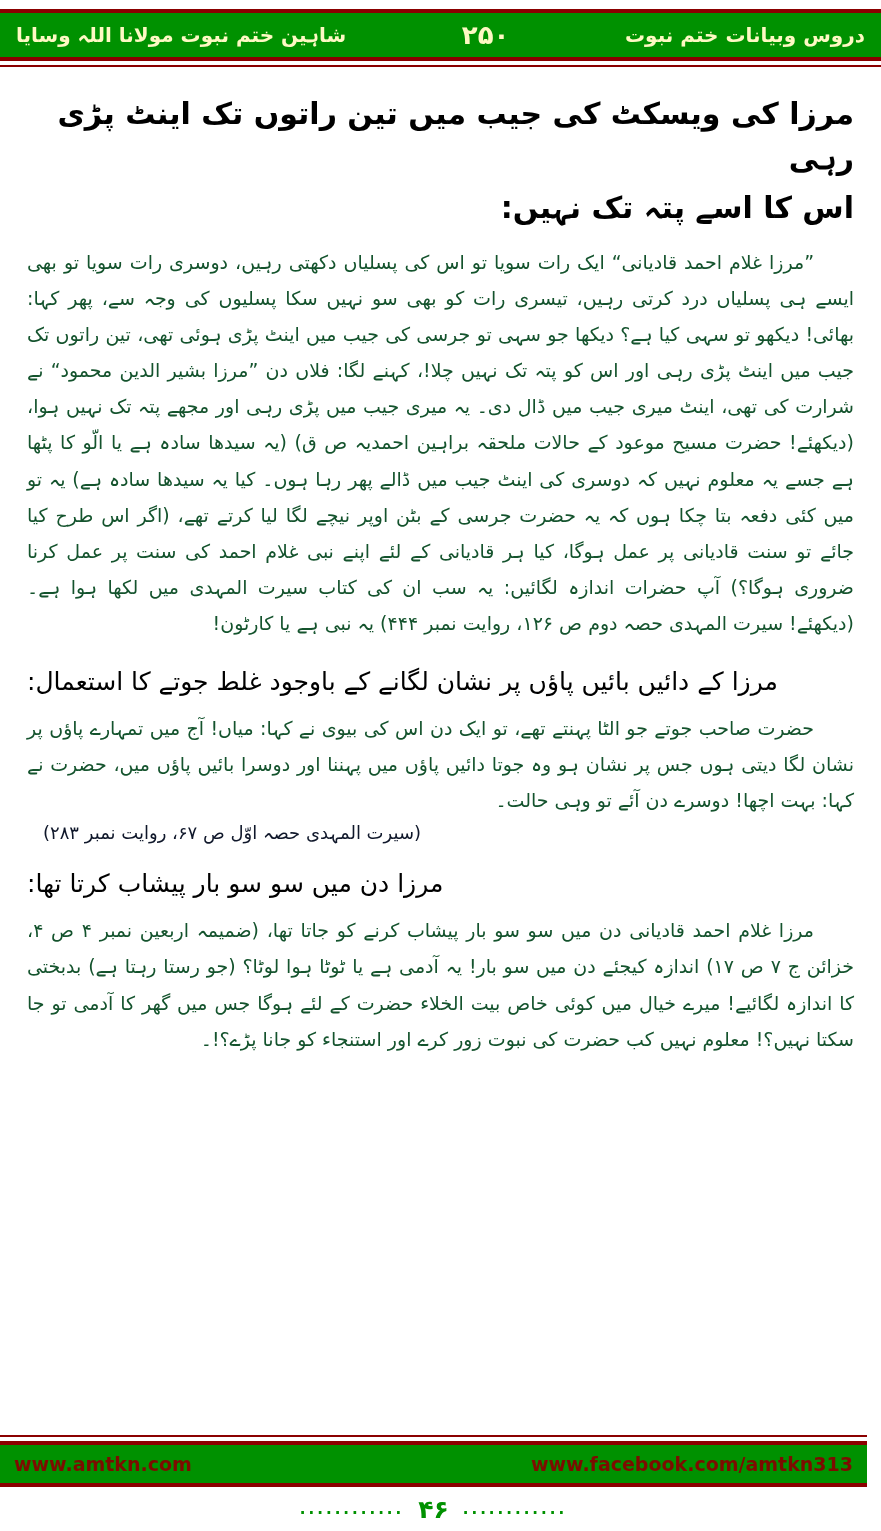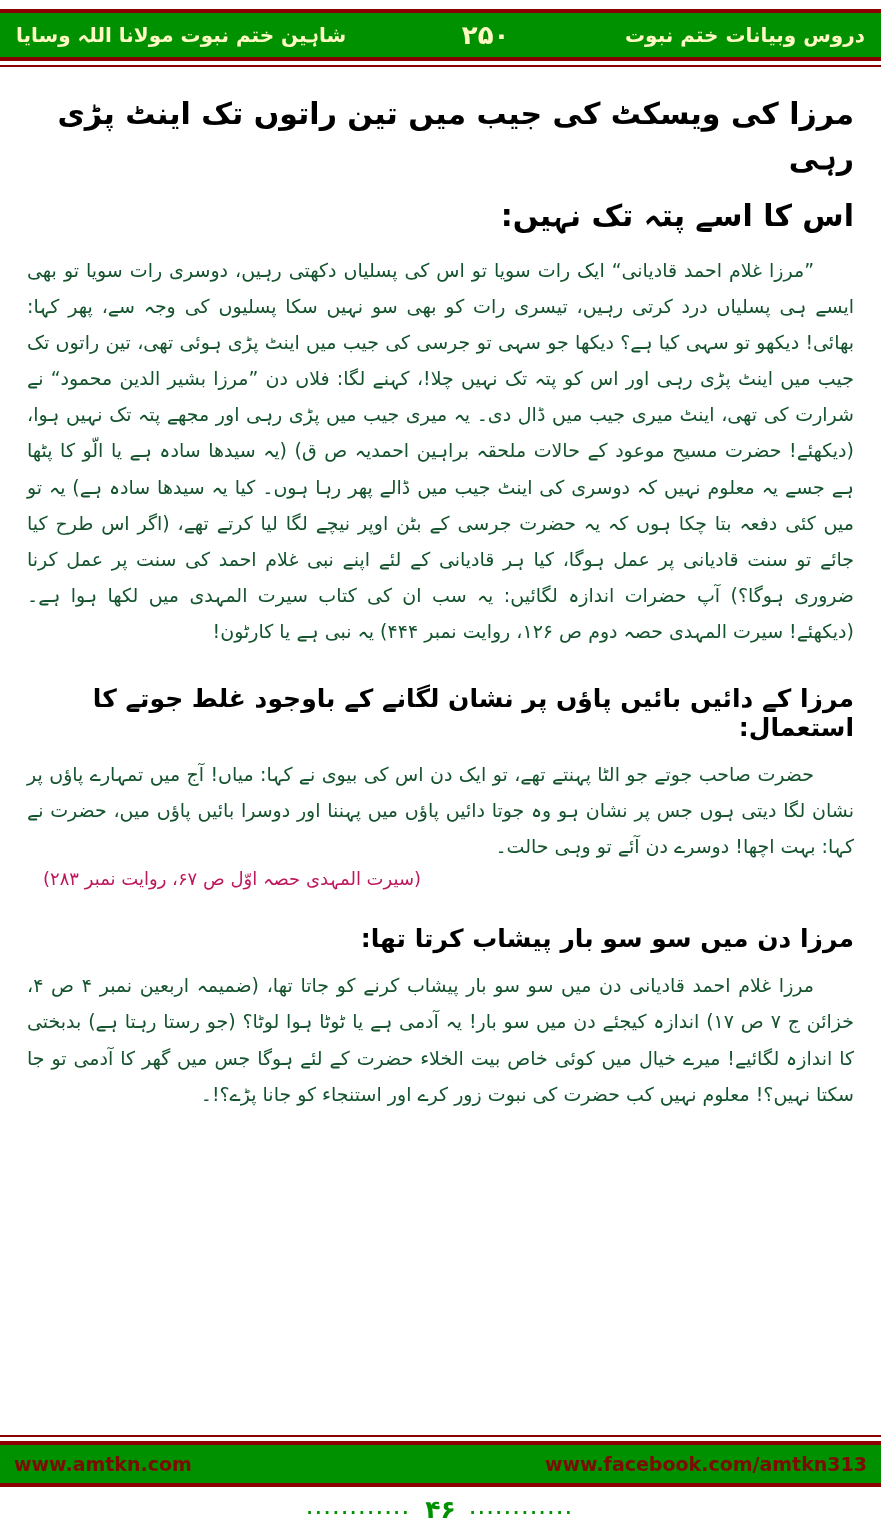"اس کا اسے پتہ تک" .title-line + .title-line { margin-top: 12px -> 4px }
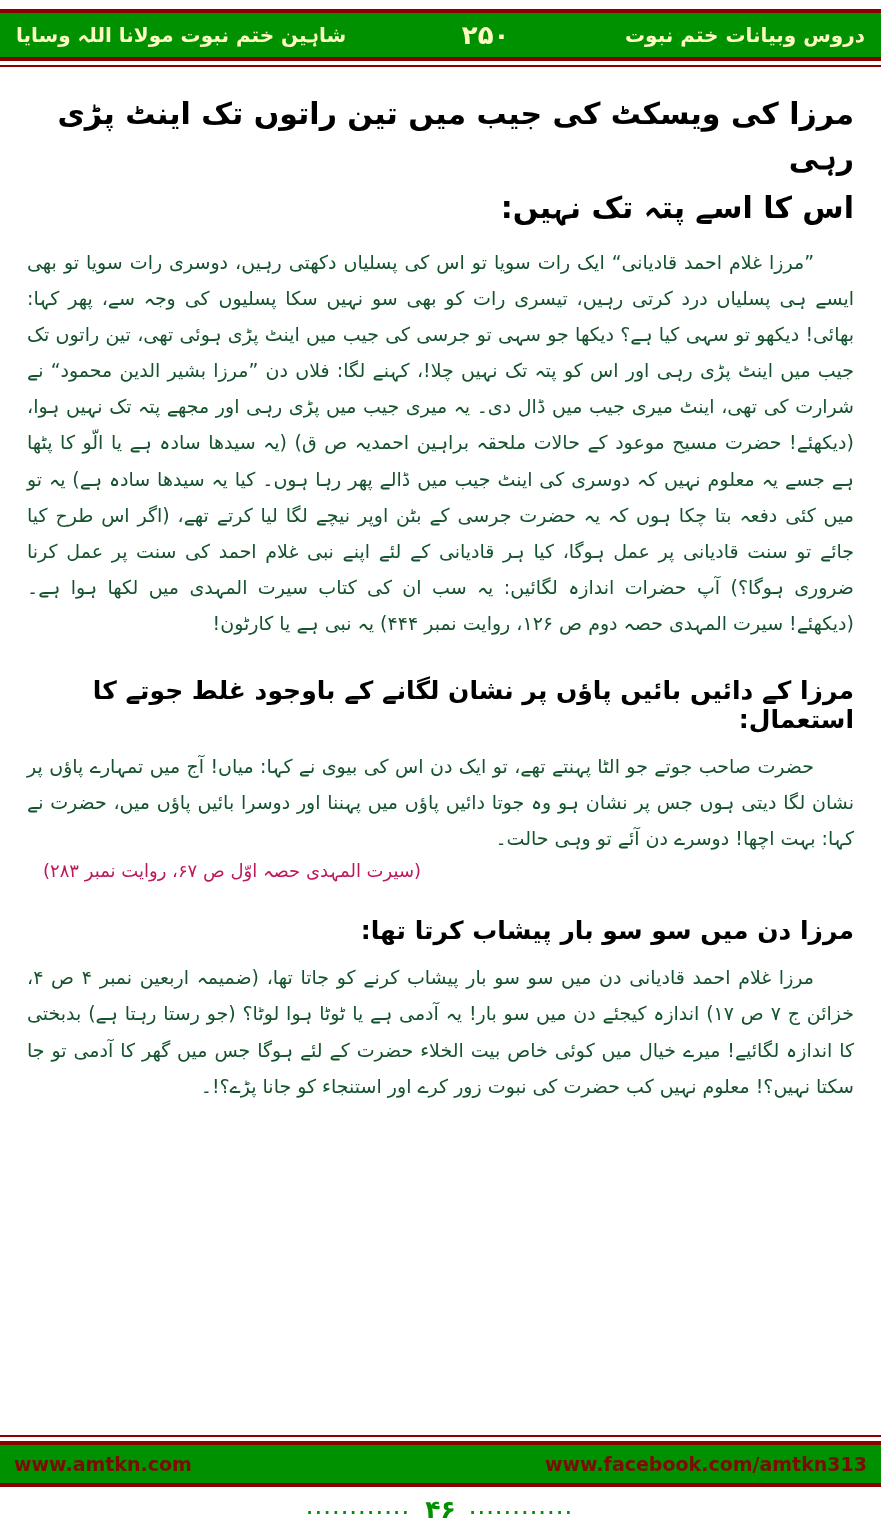"مرزا کے دائیں بائیں پاؤں" .section-heading { font-weight: bold -> normal; margin-top: 35px -> 26px; text-align: right -> left }
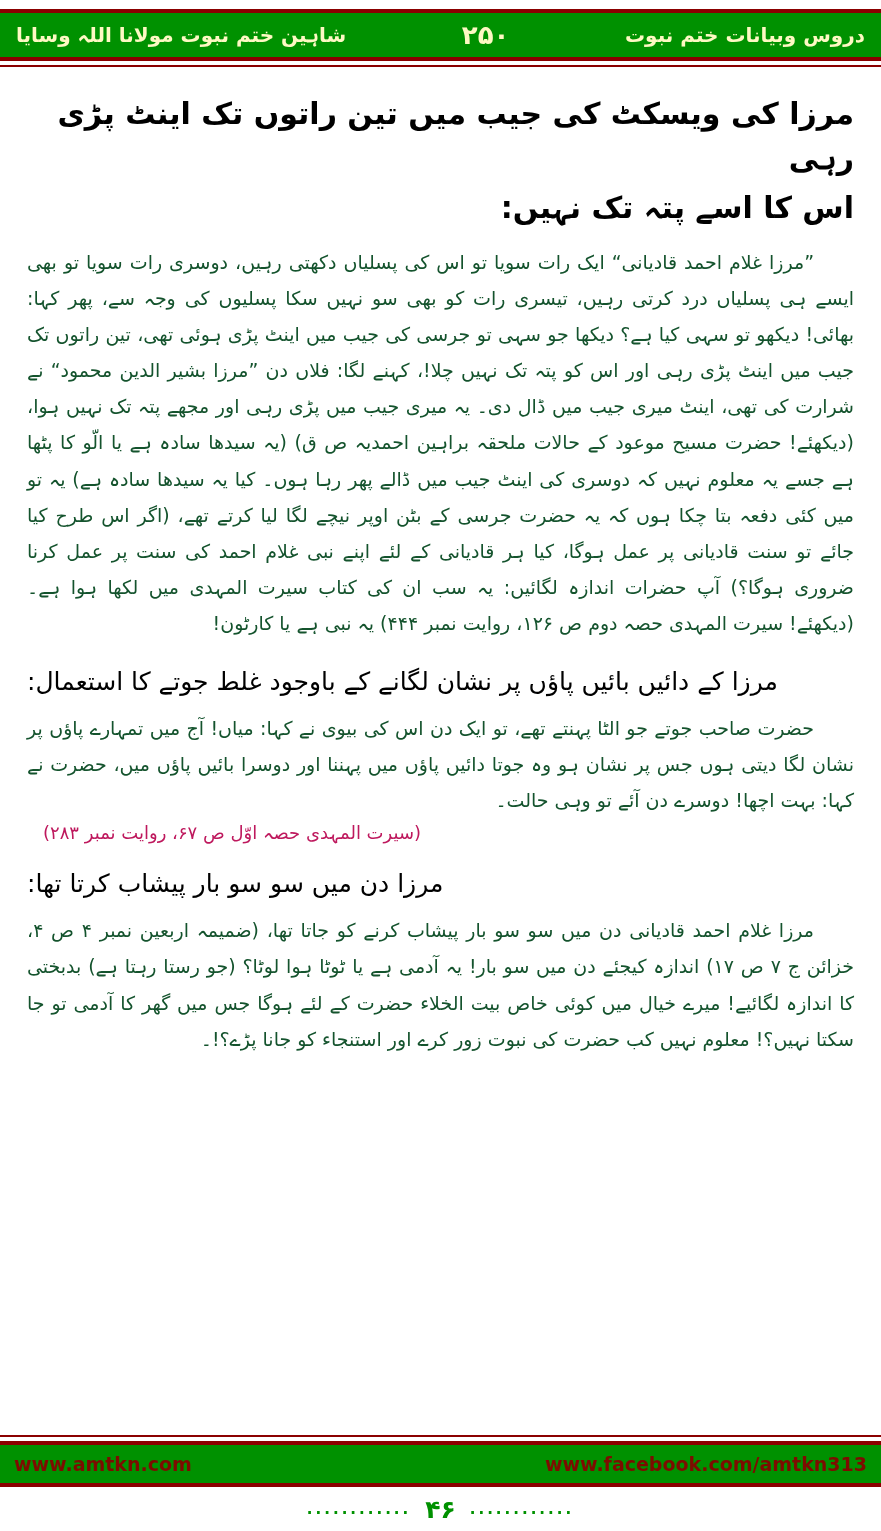"(سیرت المہدی حصہ اوّل ص" .reference { color: #be185d -> #0f172a }
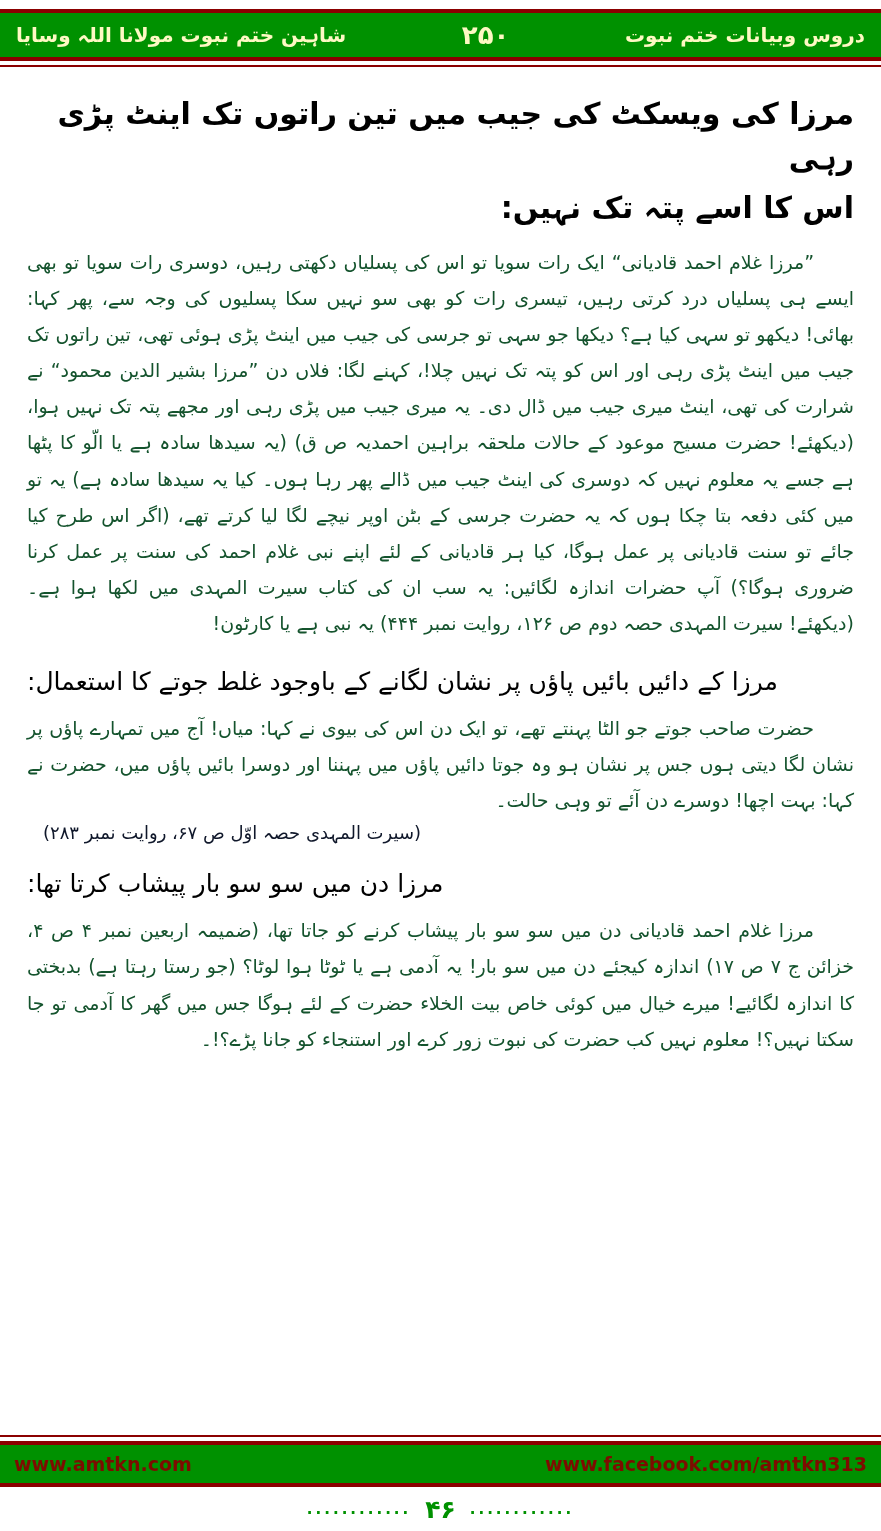"www.amtkn.com" .footer { right: 0 -> 14px }
